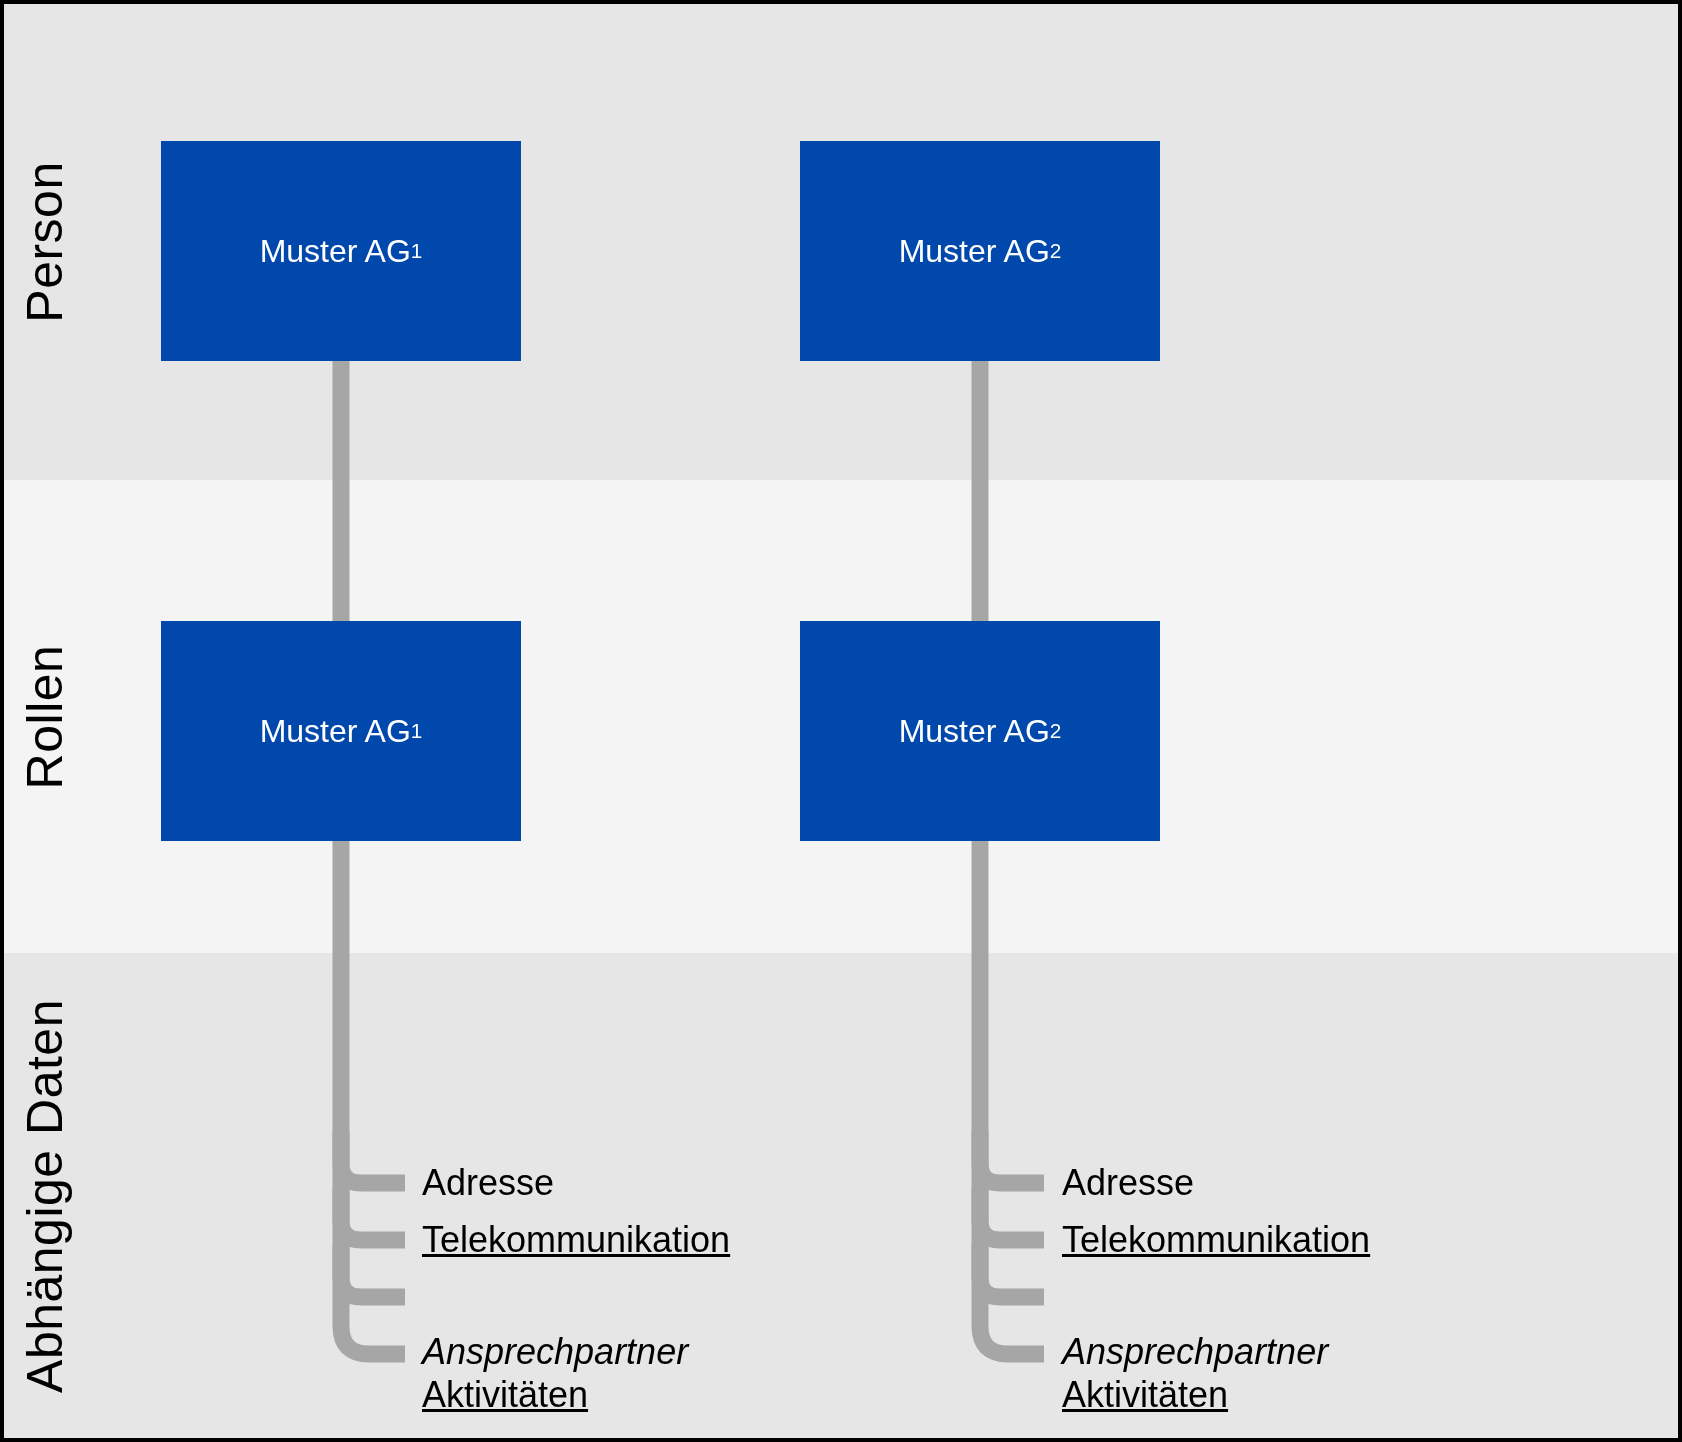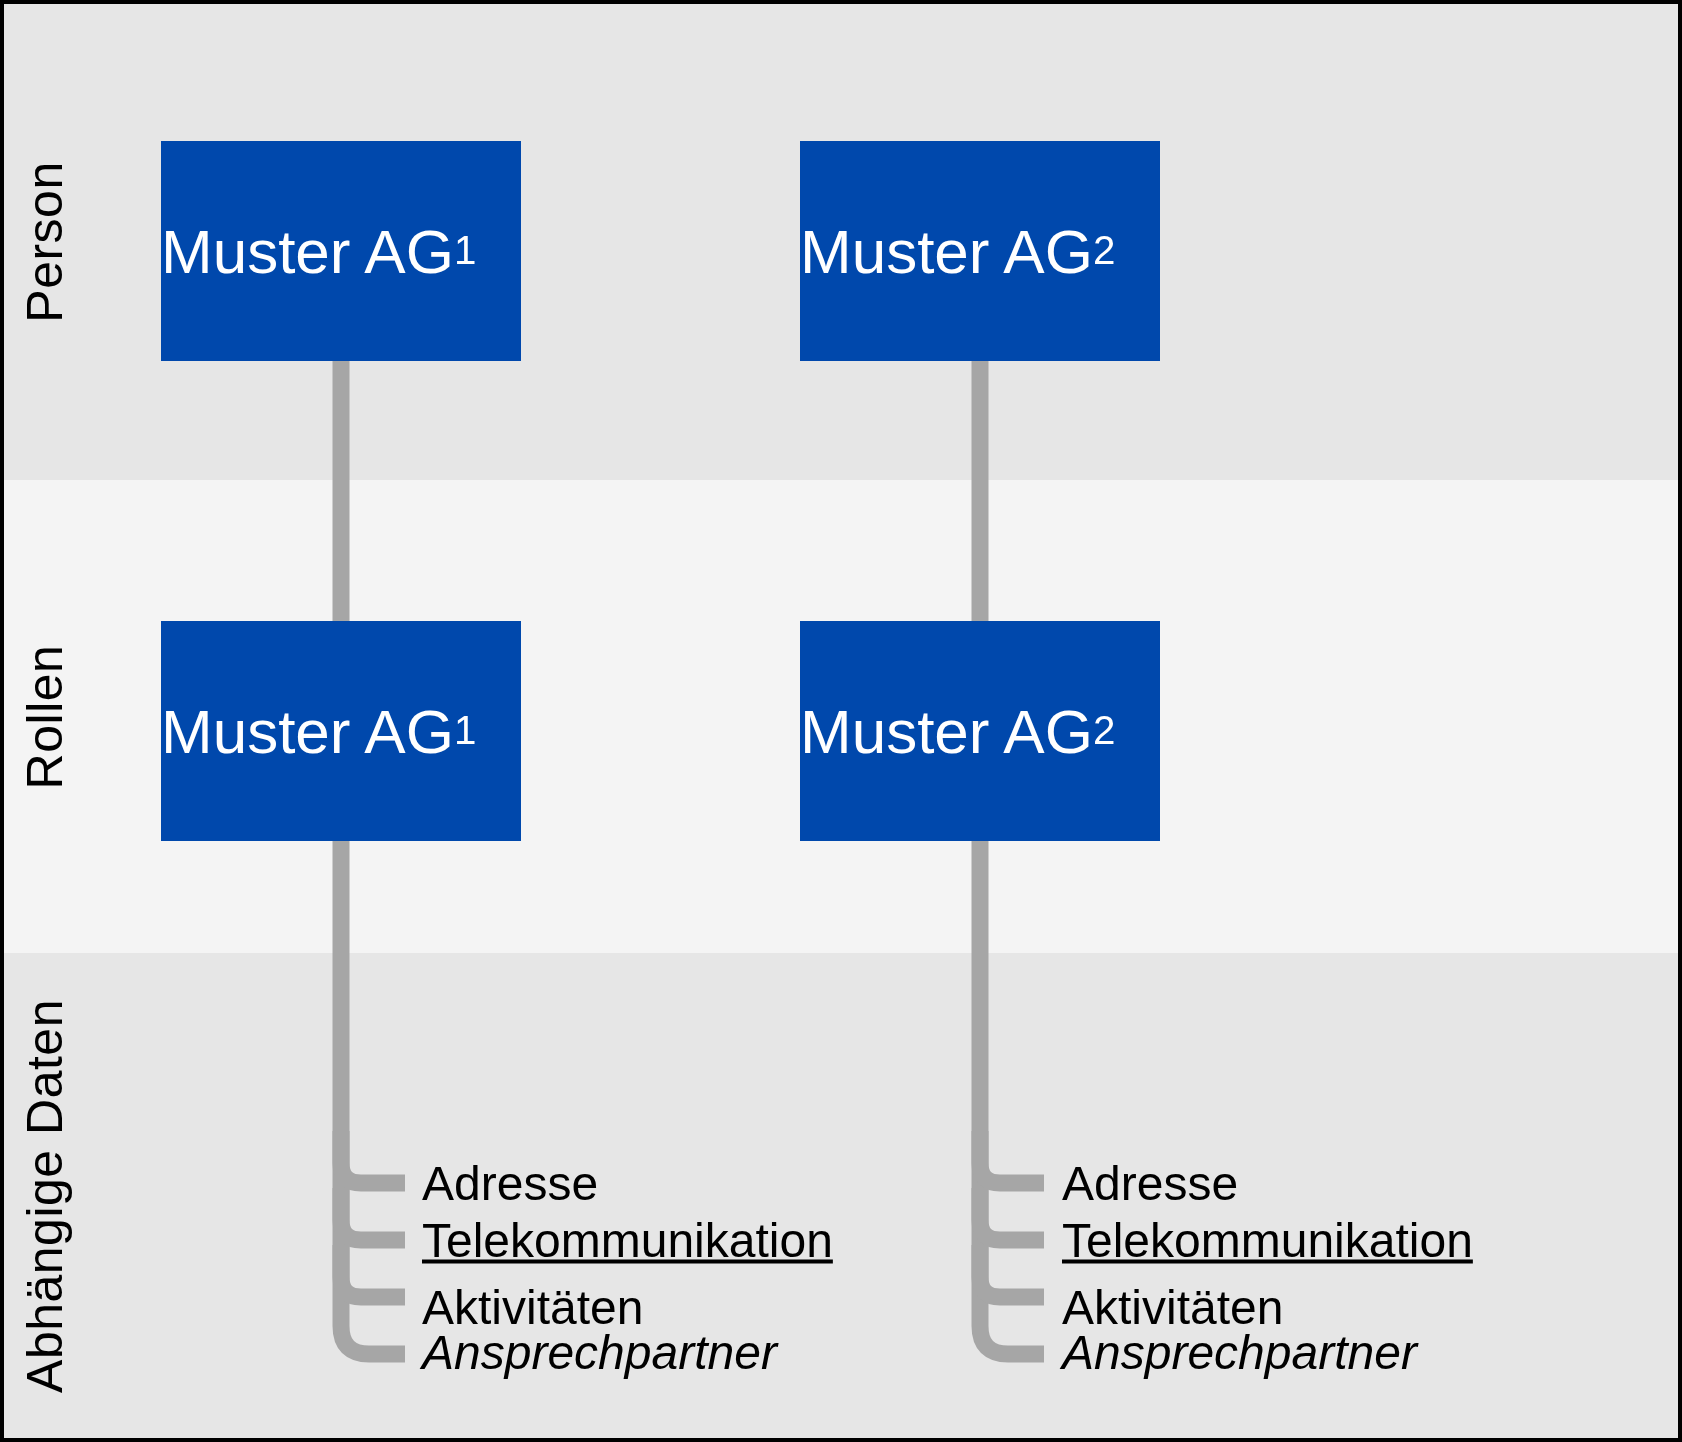"Muster AG" .node-box { font-size: 62px -> 32px; justify-content: flex-start -> center }
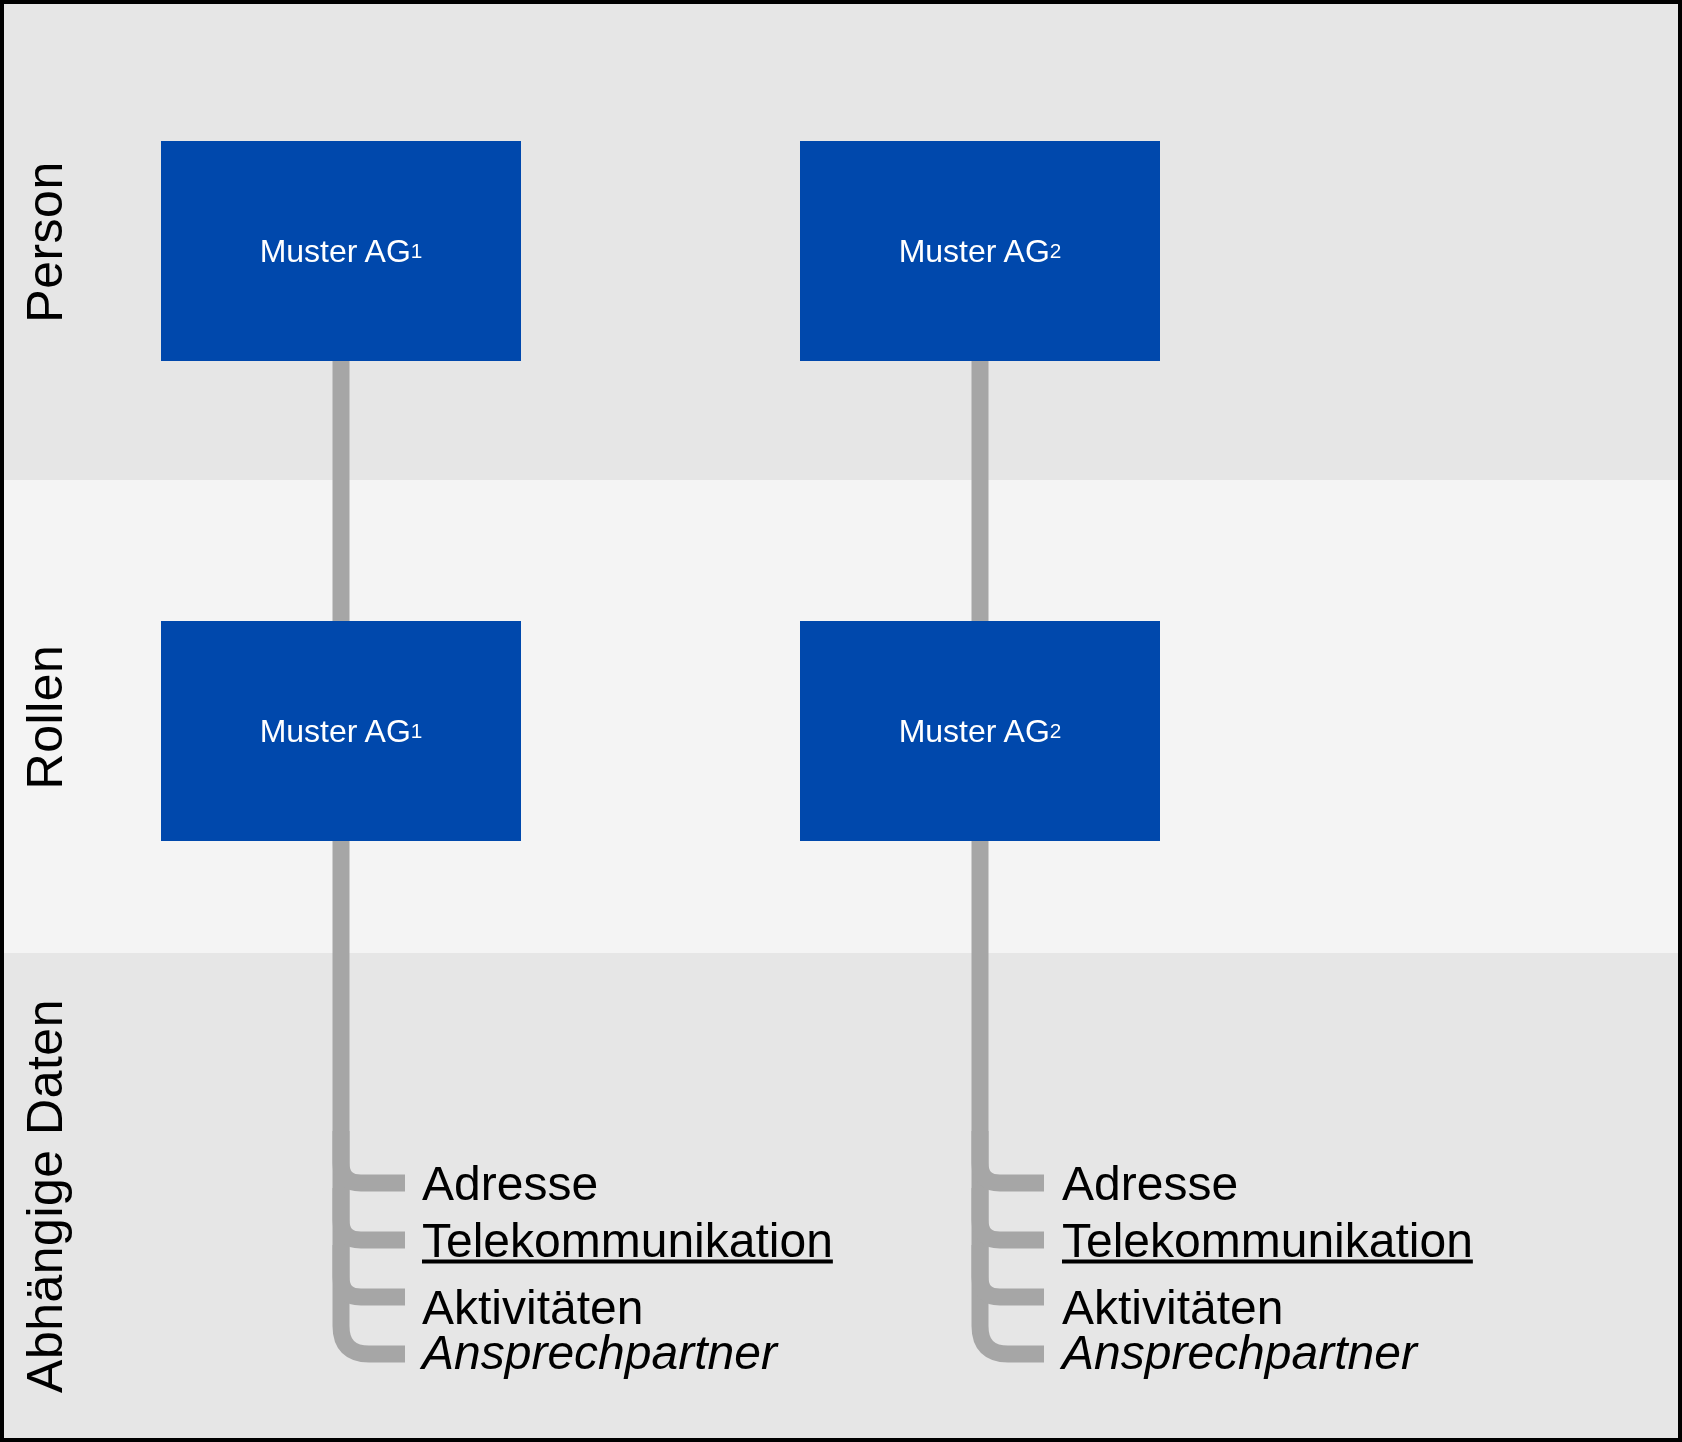"Adresse" .dep-label { font-size: 48px -> 36px }
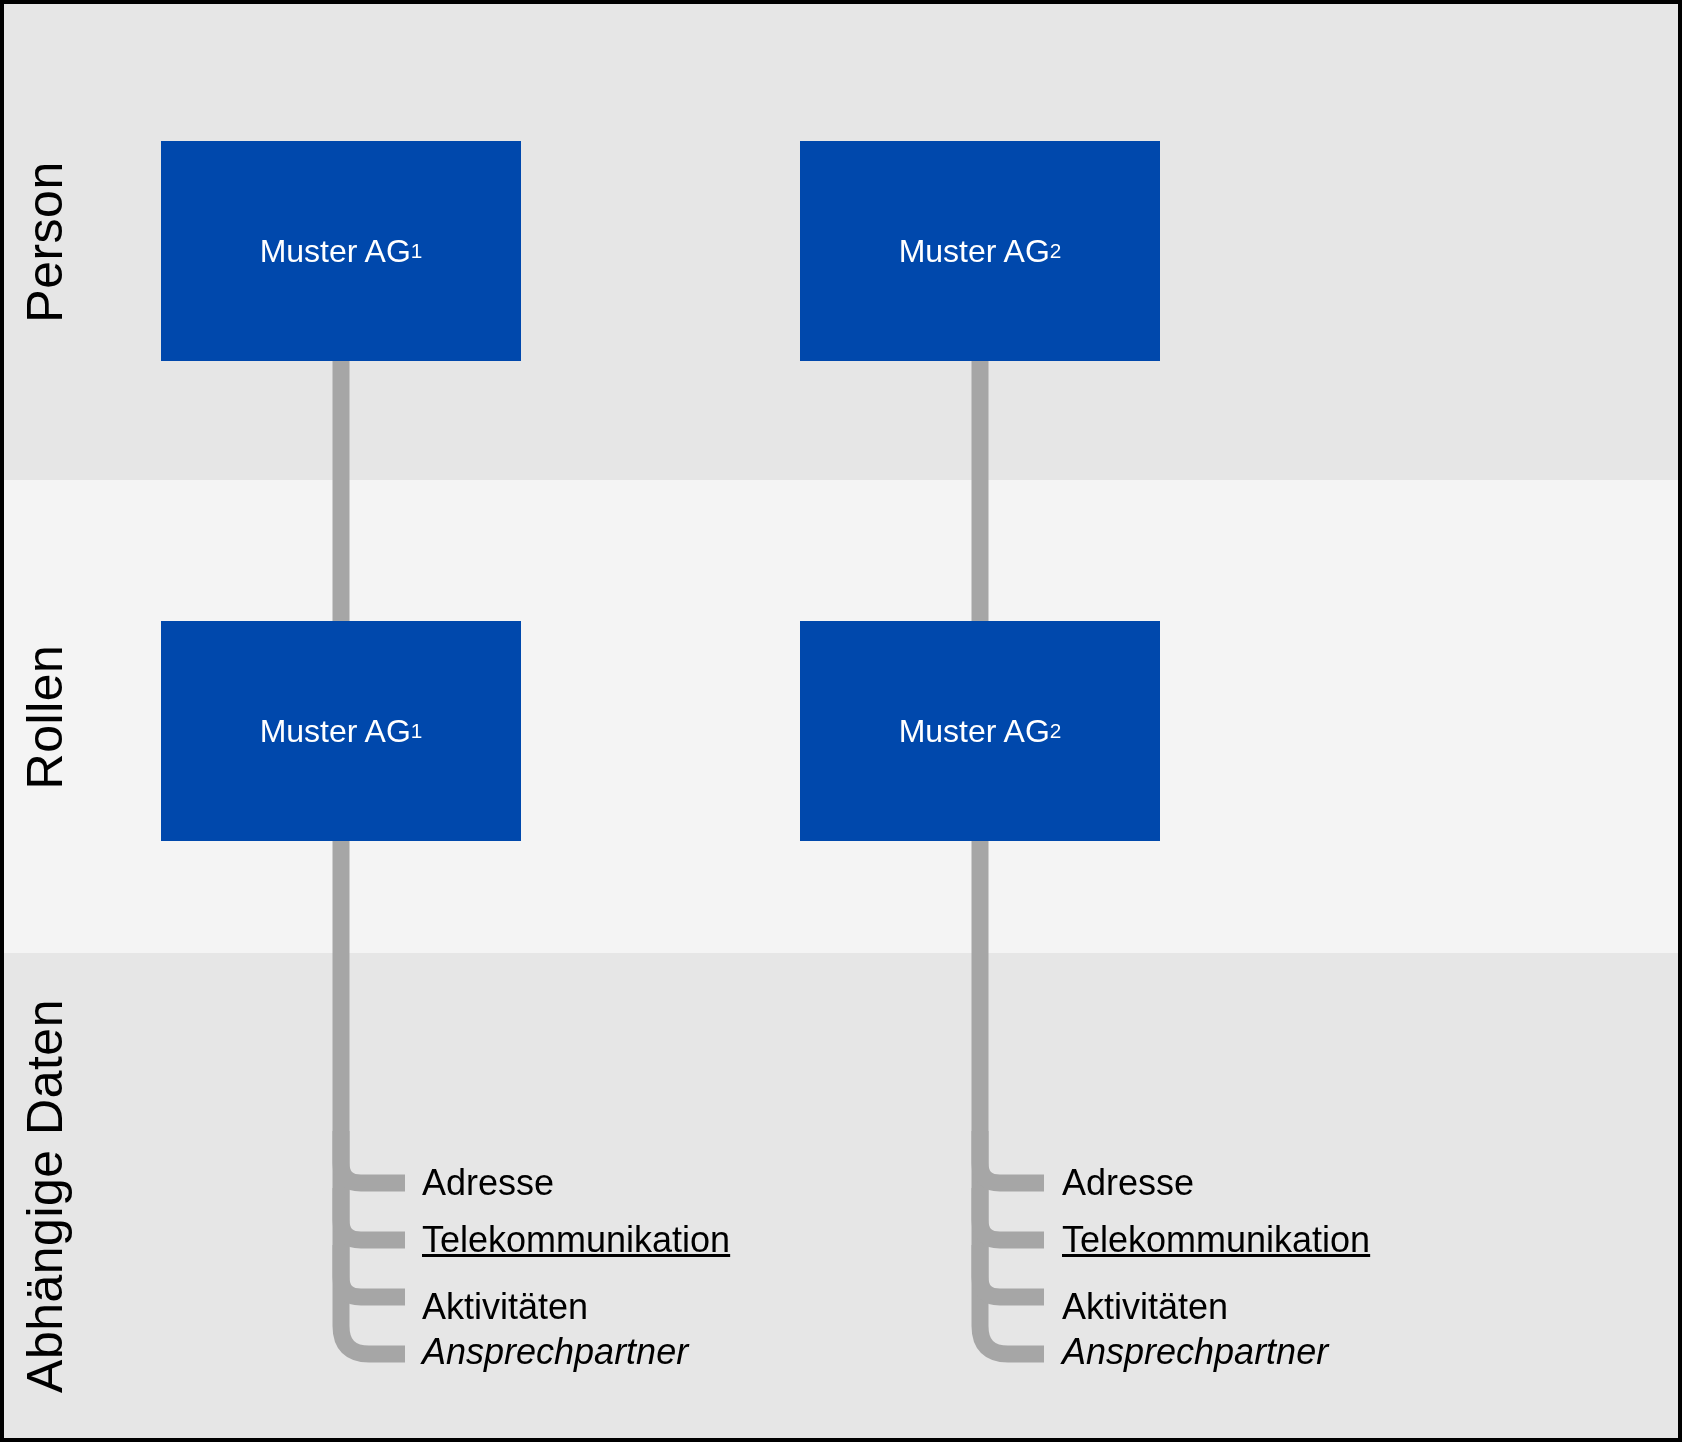"Aktivitäten" .dep-label.row3 { text-decoration: none -> underline; top: 1303px -> 1391px }
